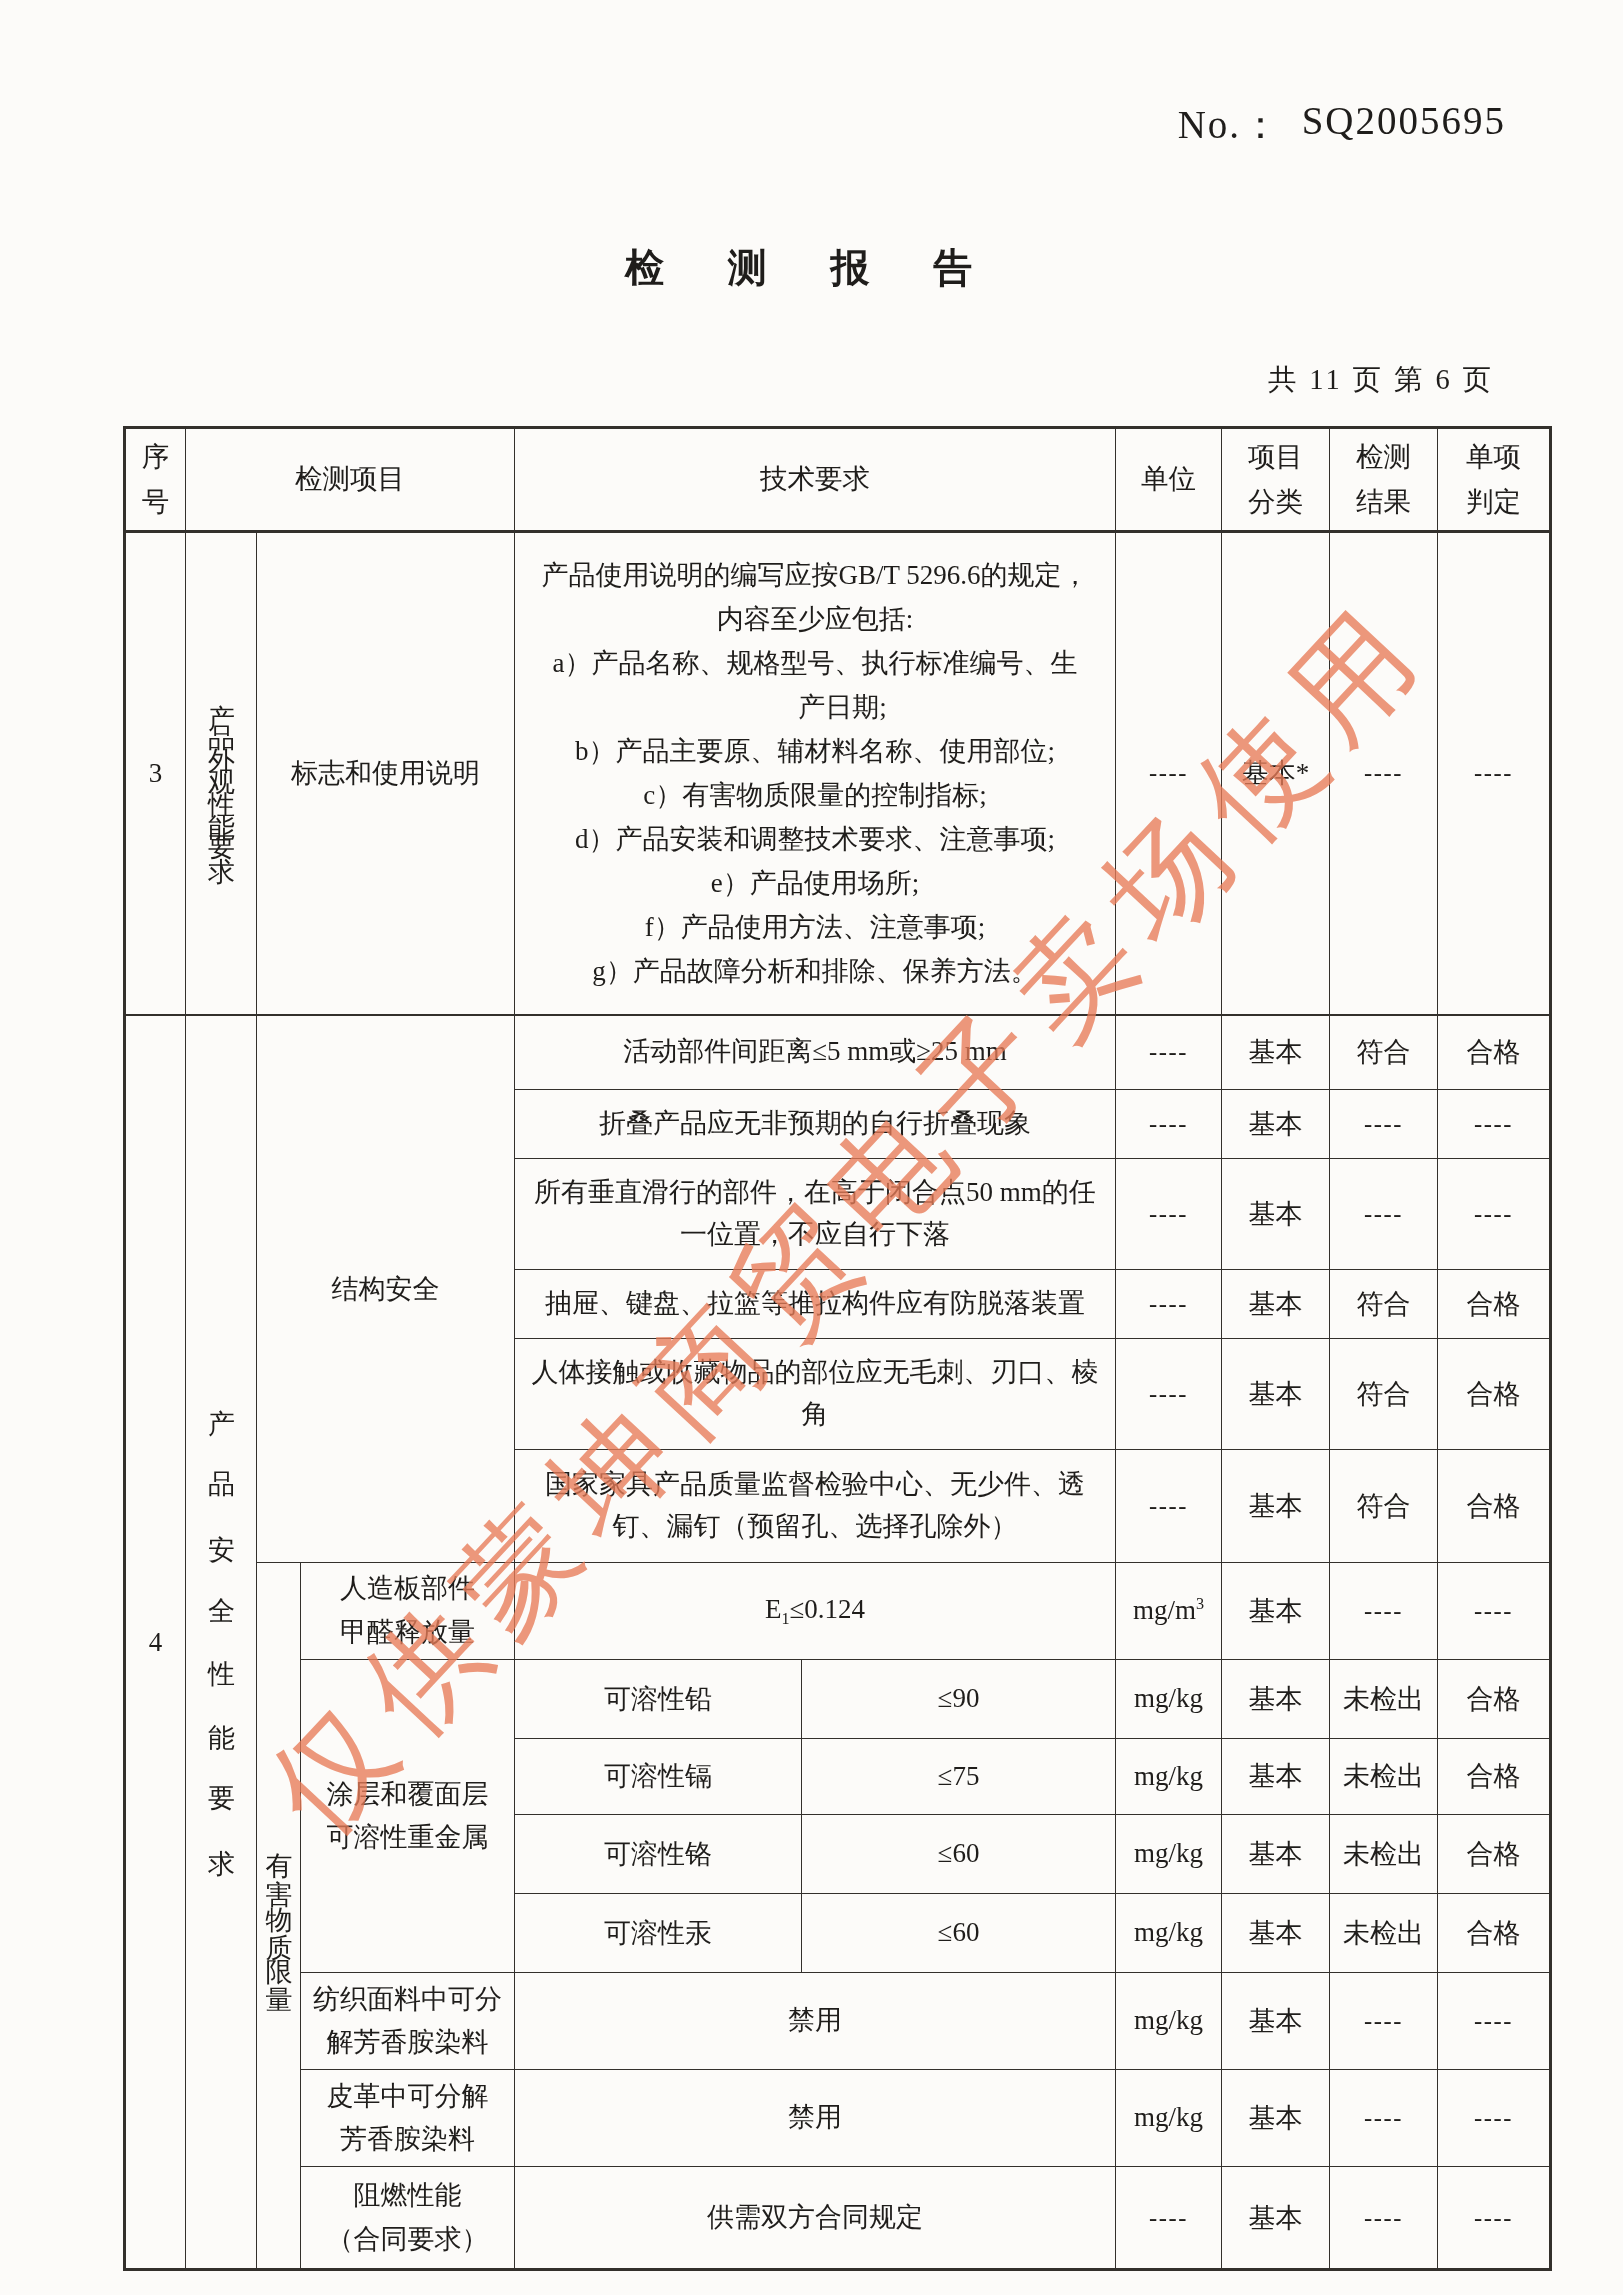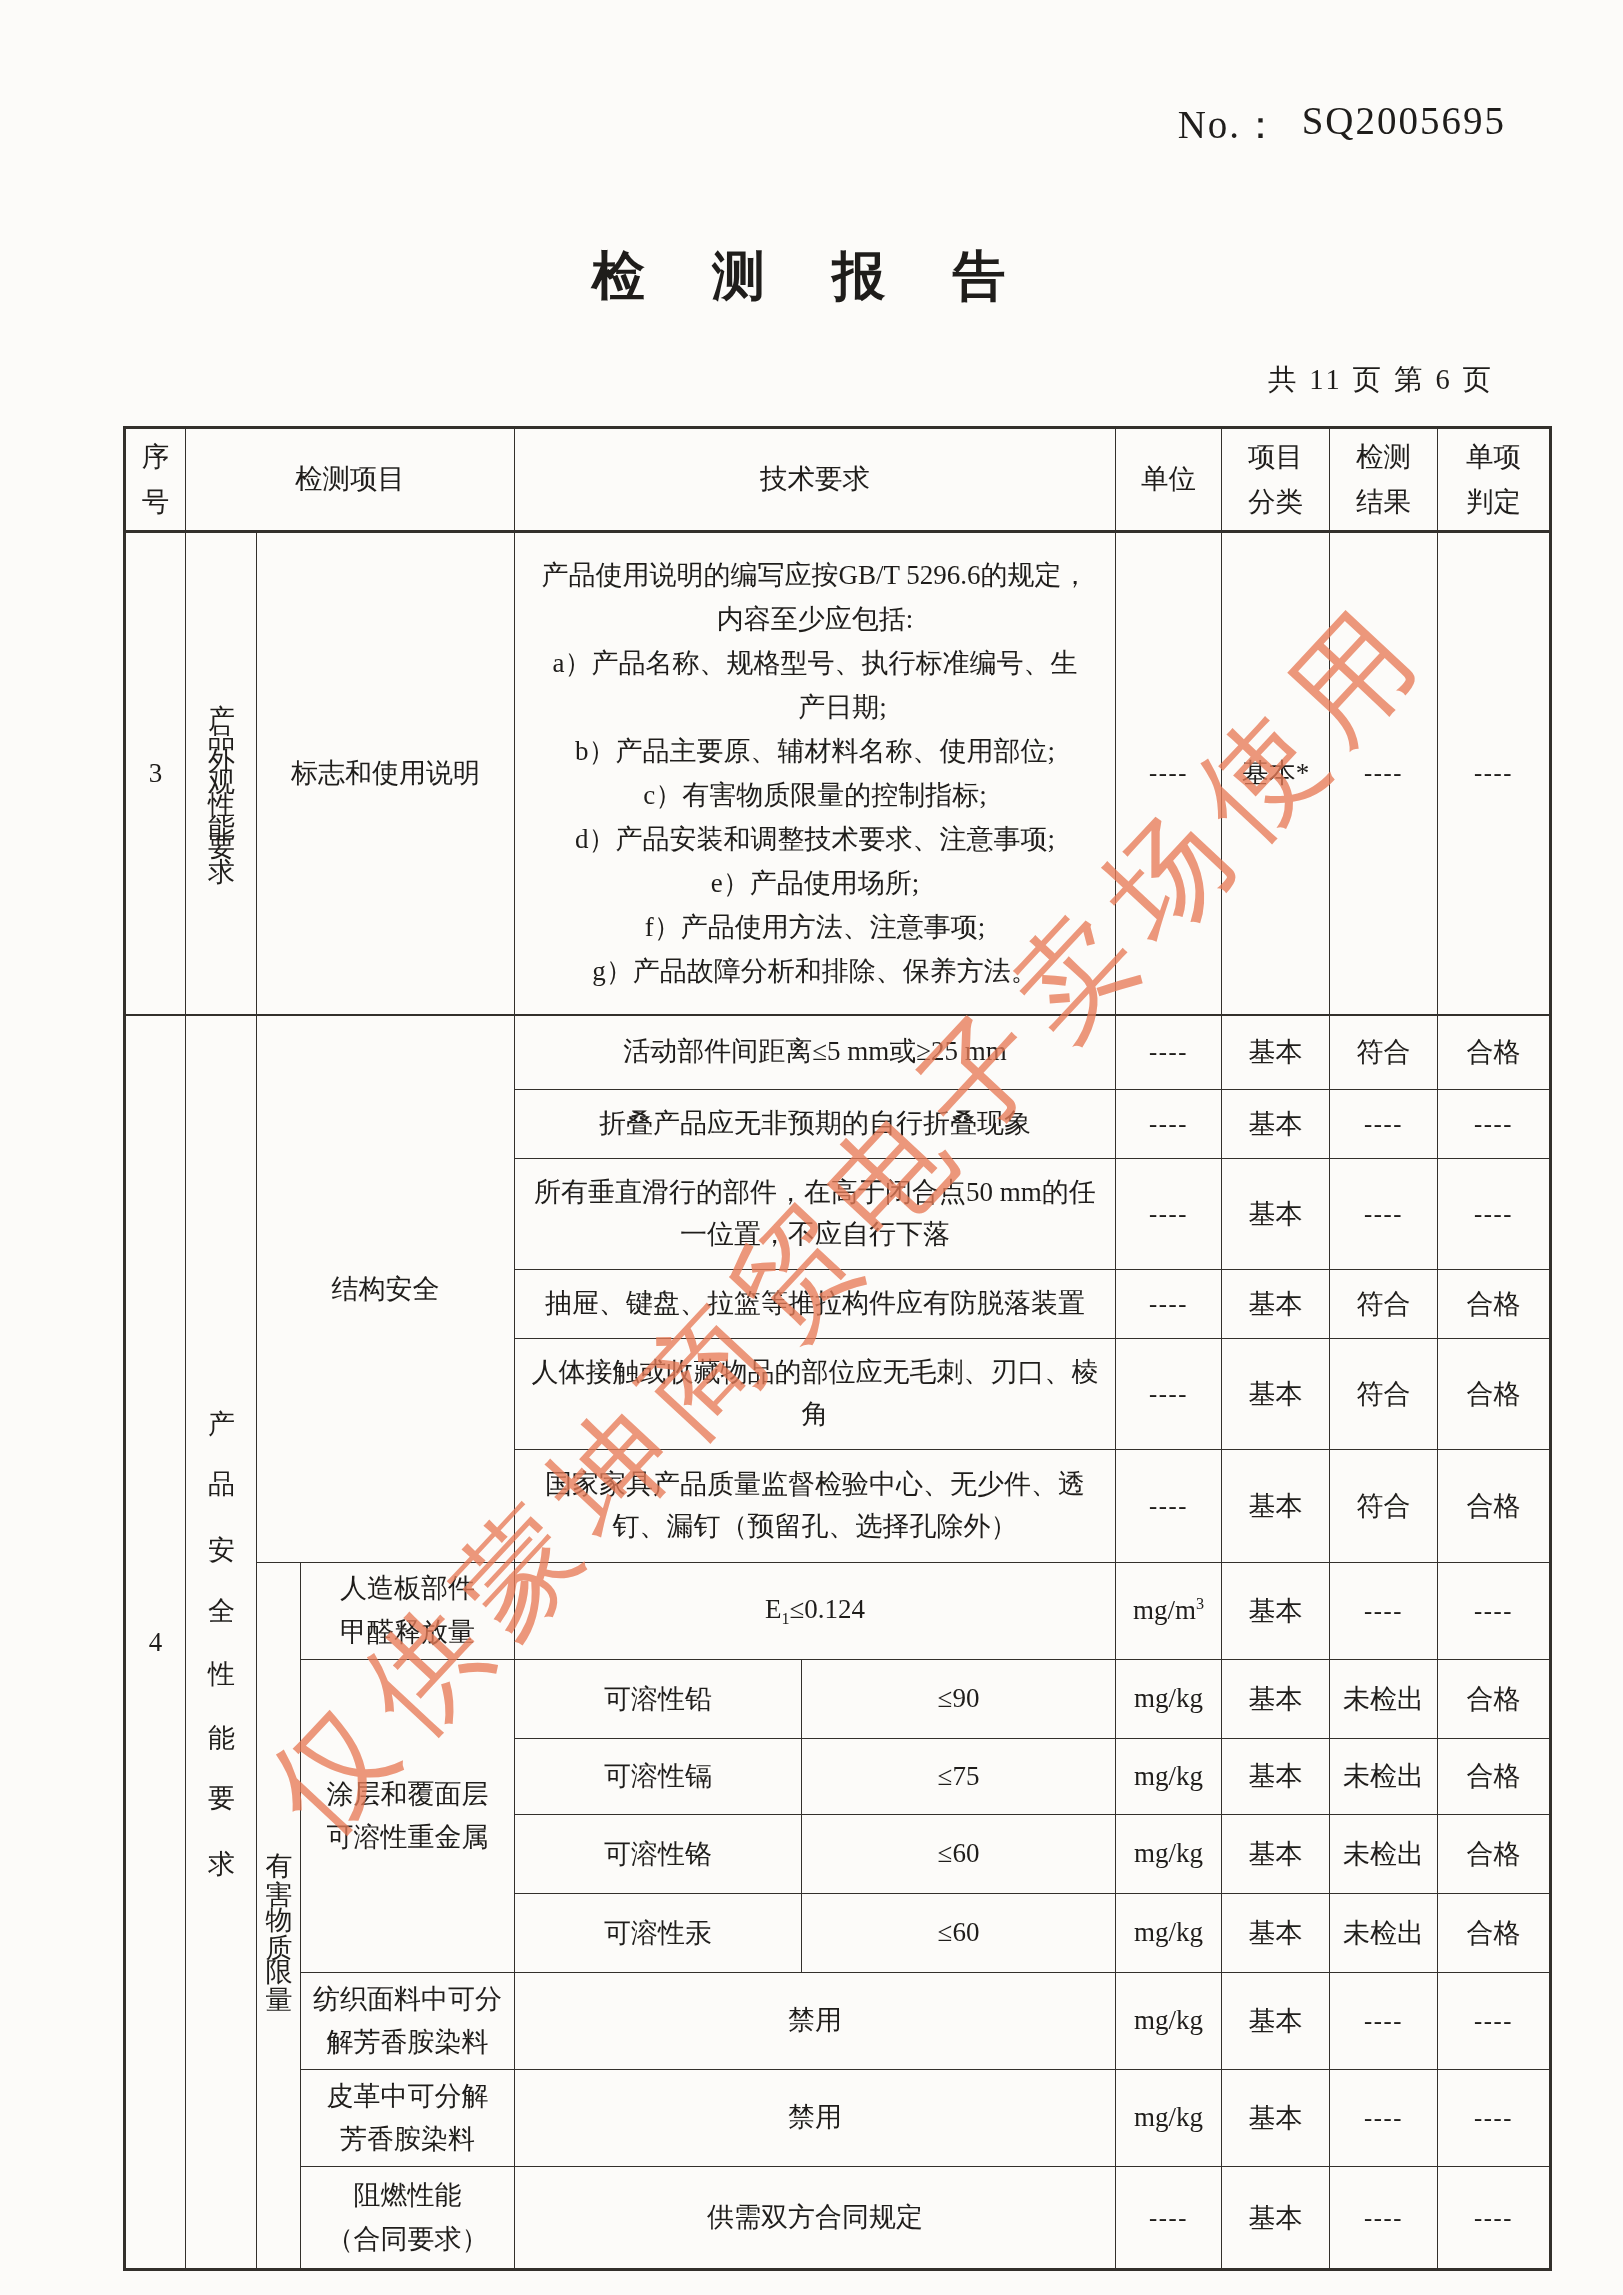"检 测 报 告" .sub-title { font-size: 53px -> 39px }
